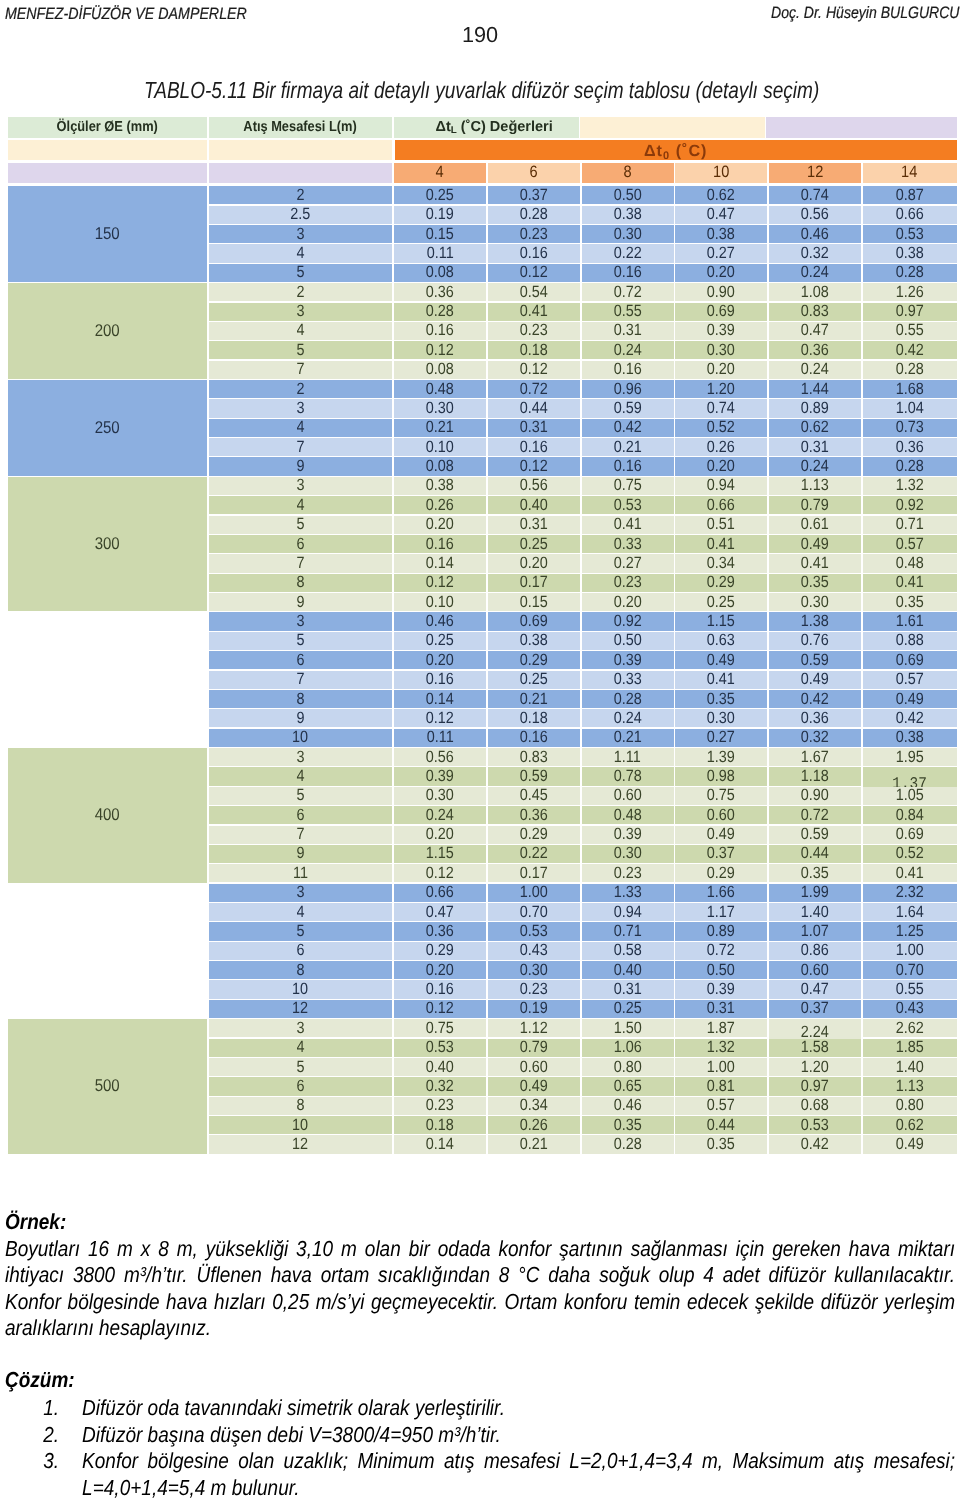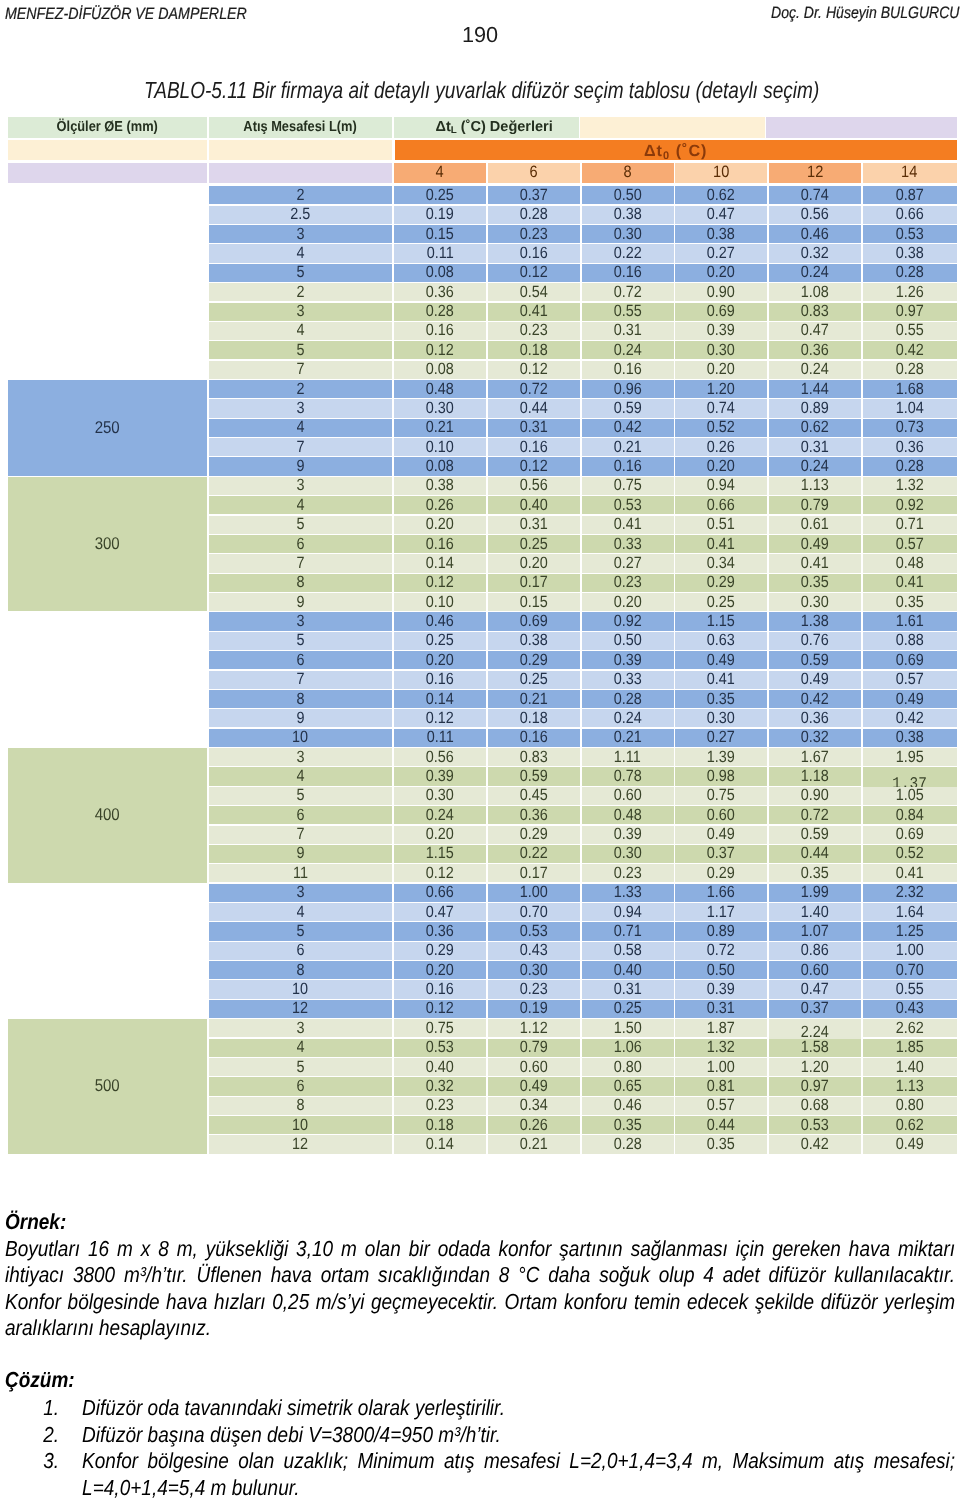"150" div.cell { html: none -> <div><span>150</span></div> }
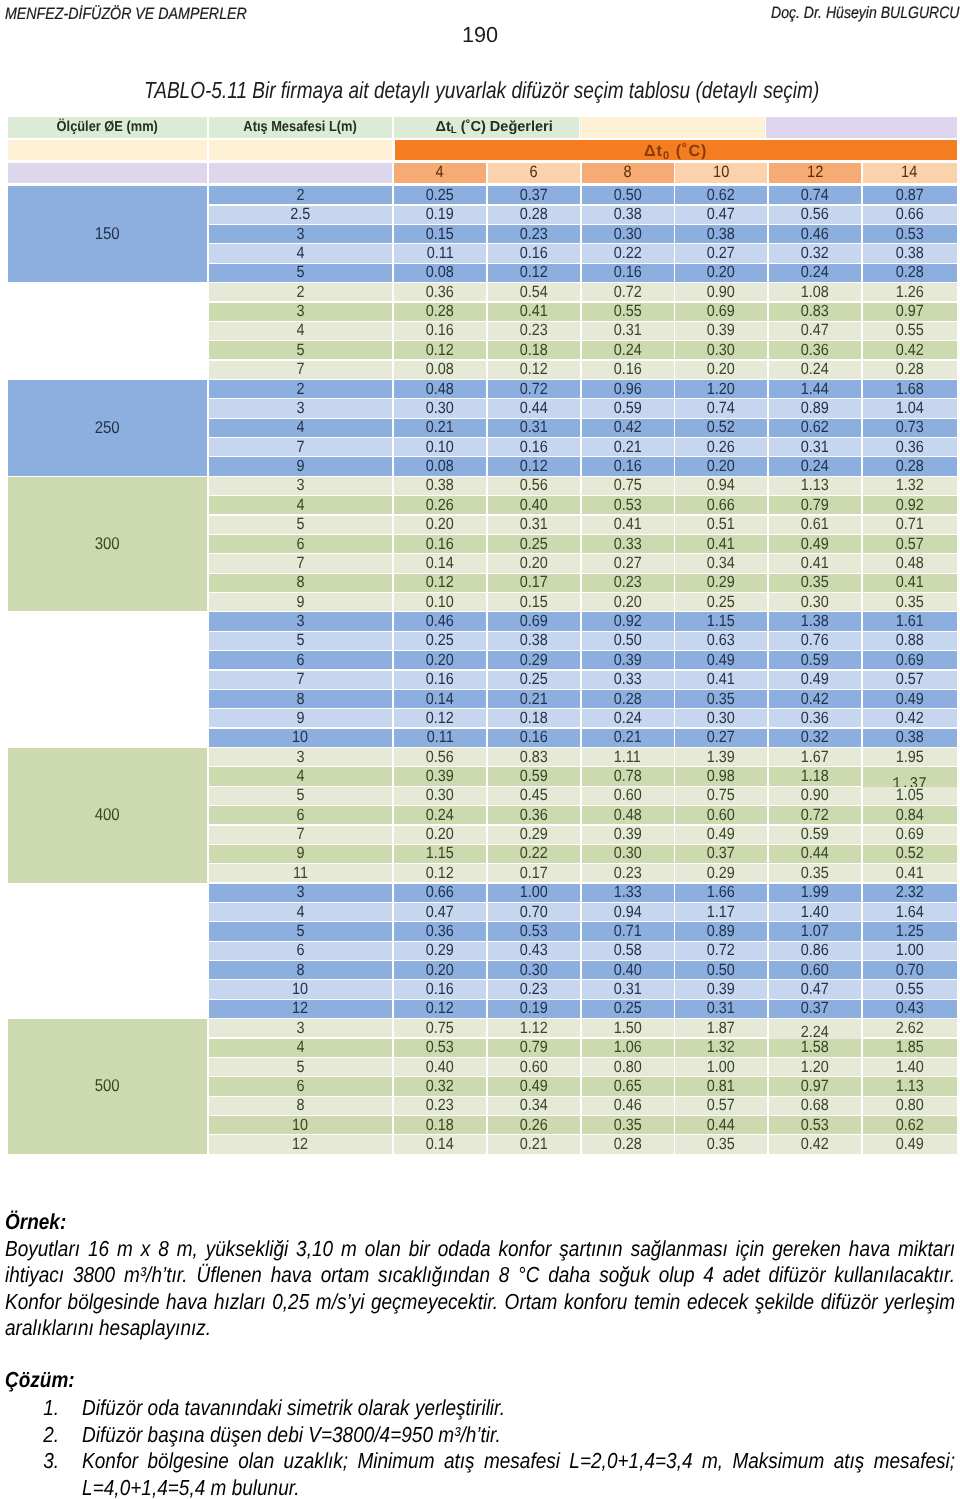"200" div.cell { html: none -> <div><span>200</span></div> }
